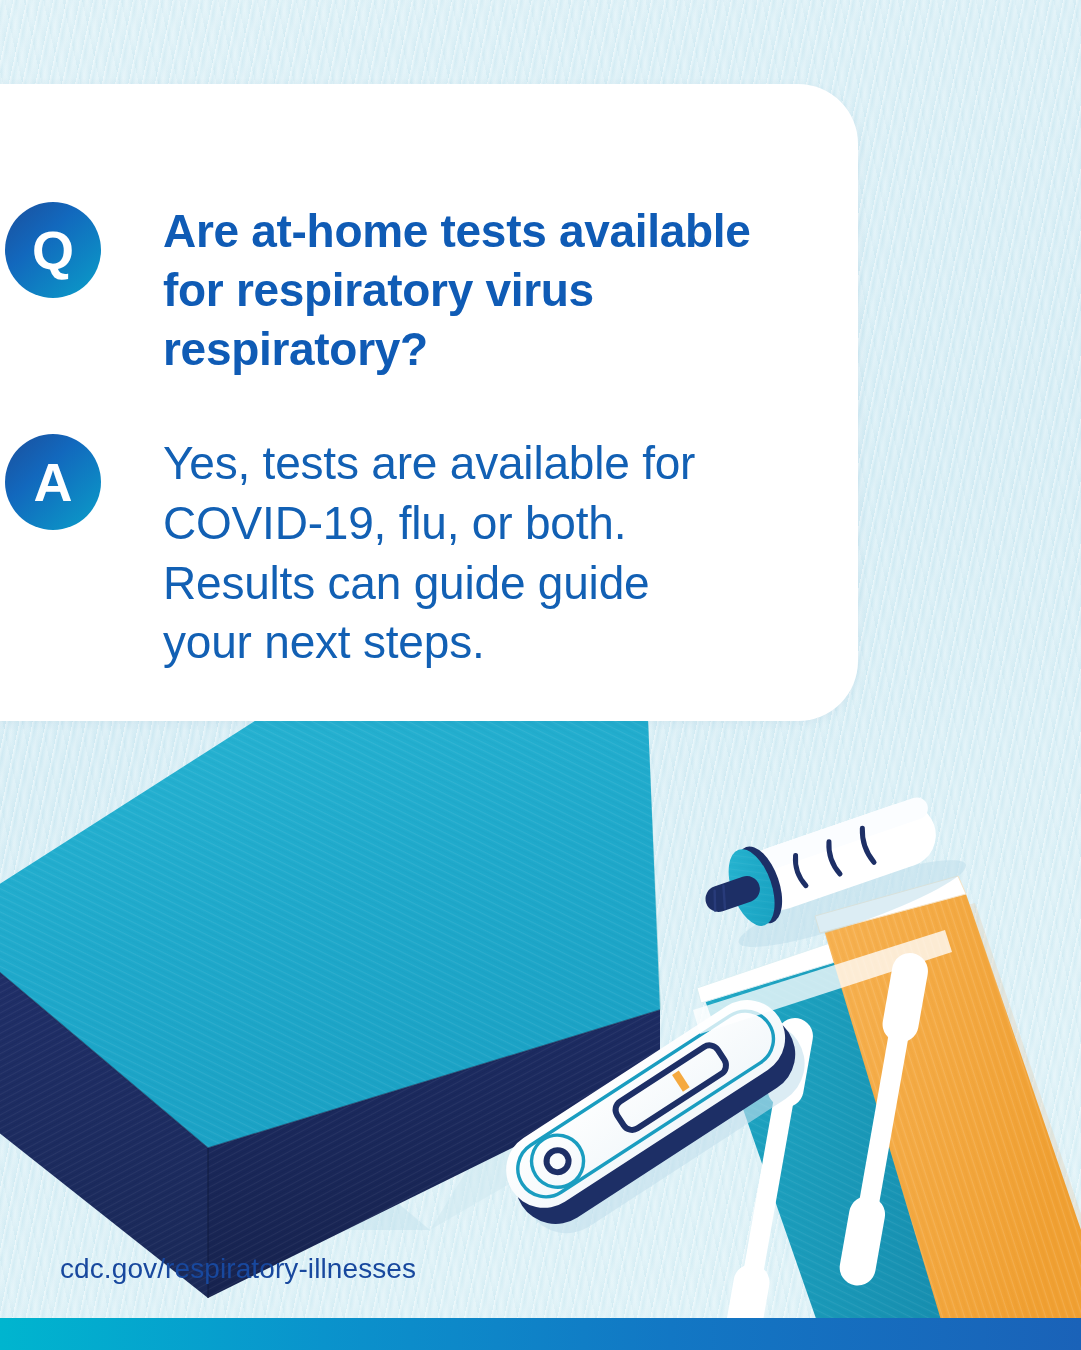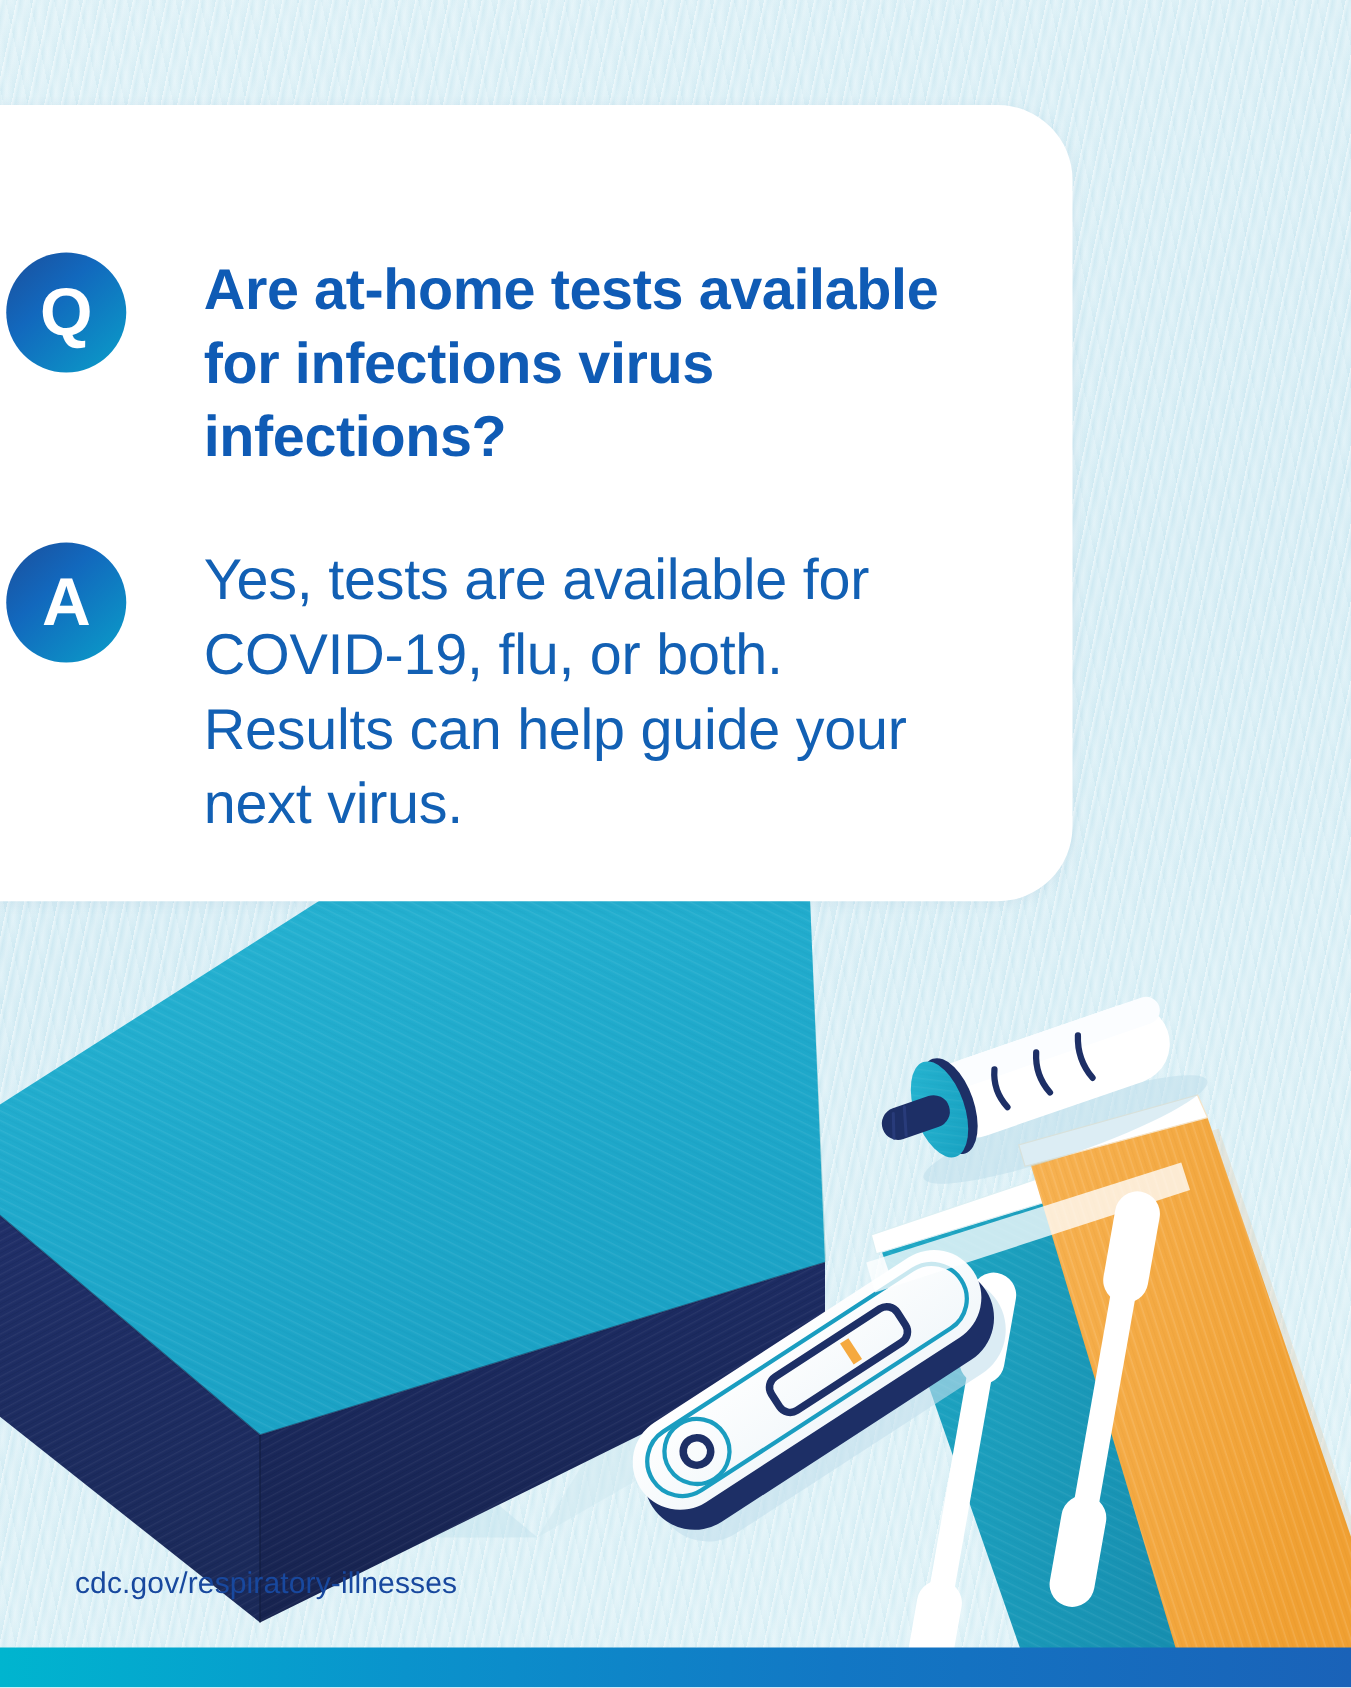"Are at-home tests available for" div.qa-text-q { text: infections virus infections -> respiratory virus respiratory }
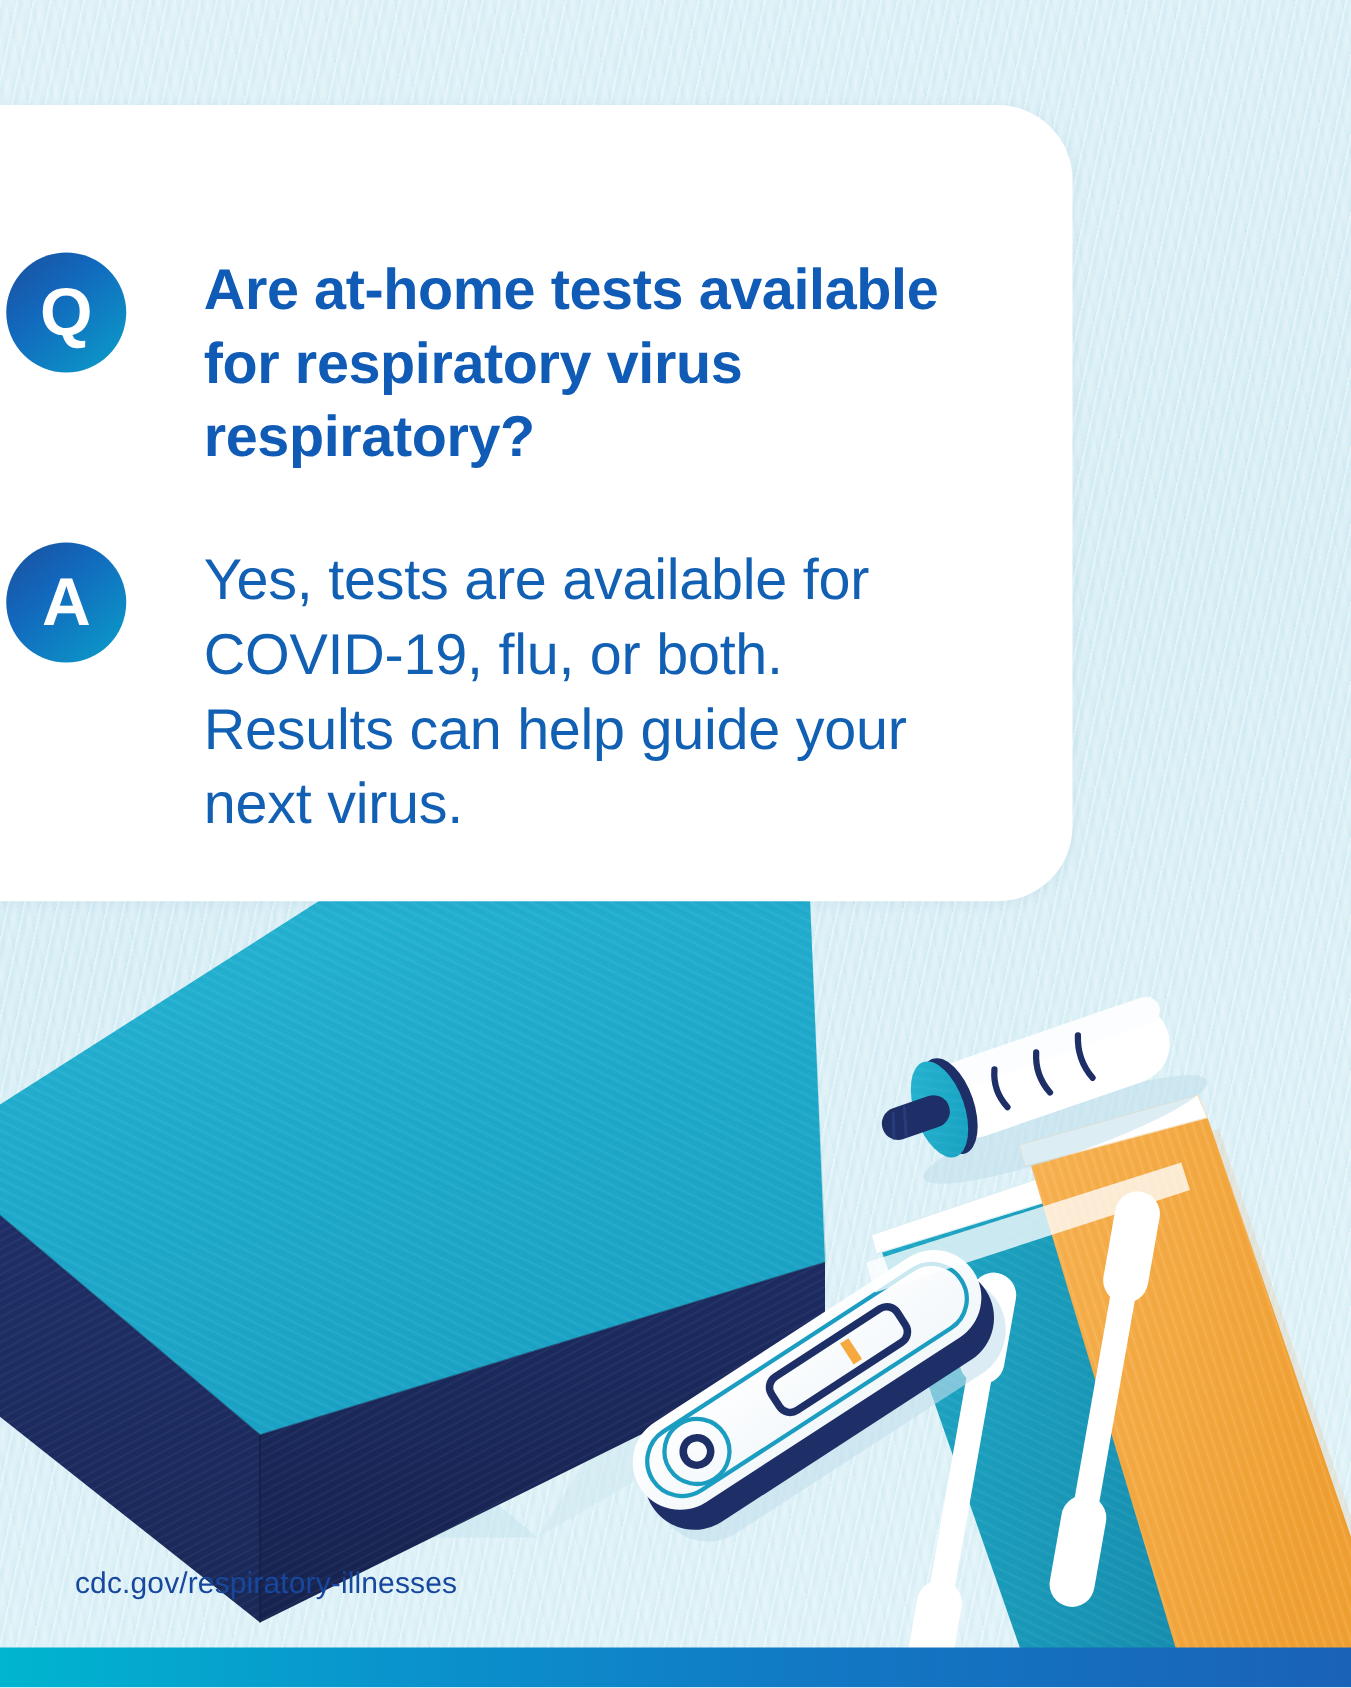"Yes, tests are available for" div.qa-text-a { text: help guide your next virus -> guide guide your next steps }
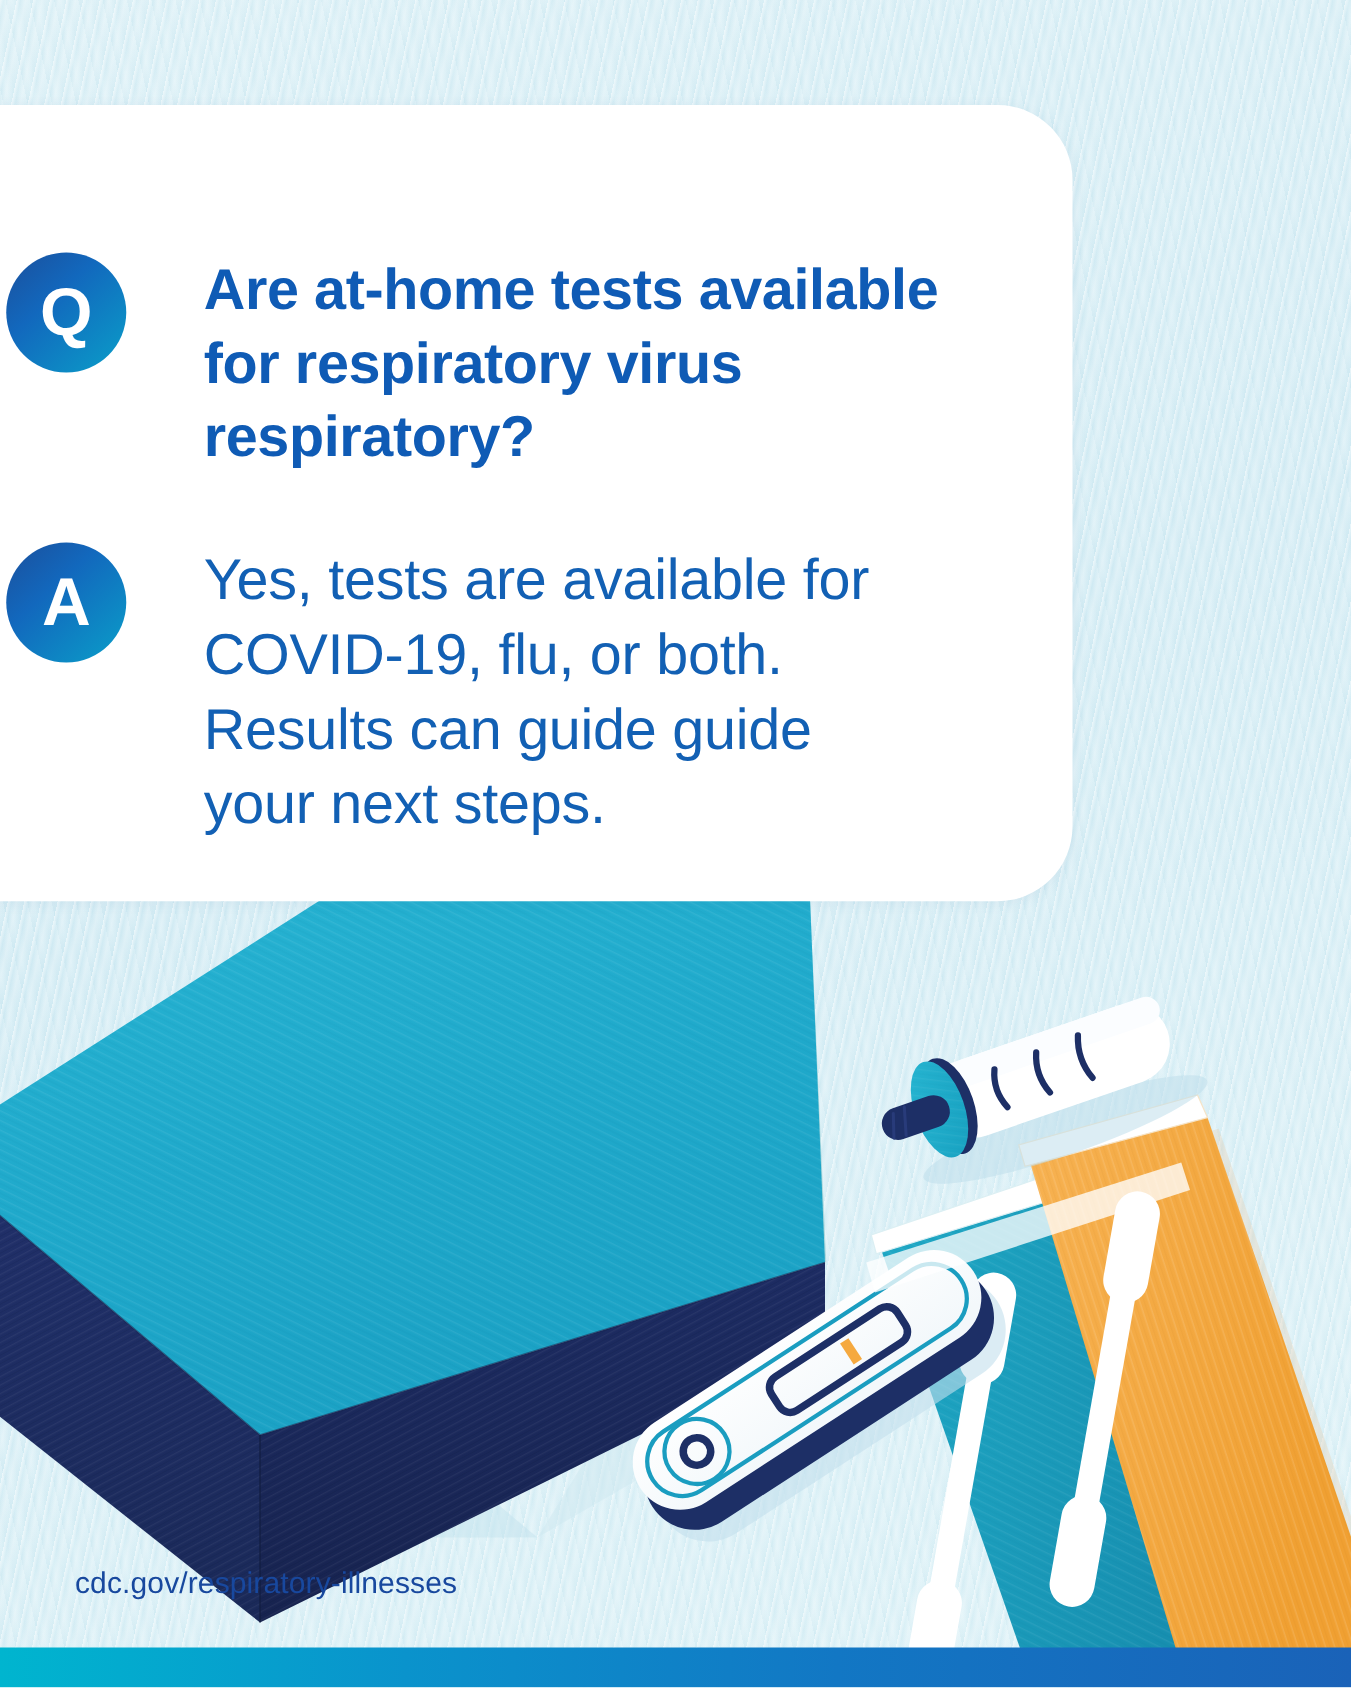"cdc.gov/respiratory-illnesses" .footer-url { font-size: 24px -> 28px }
